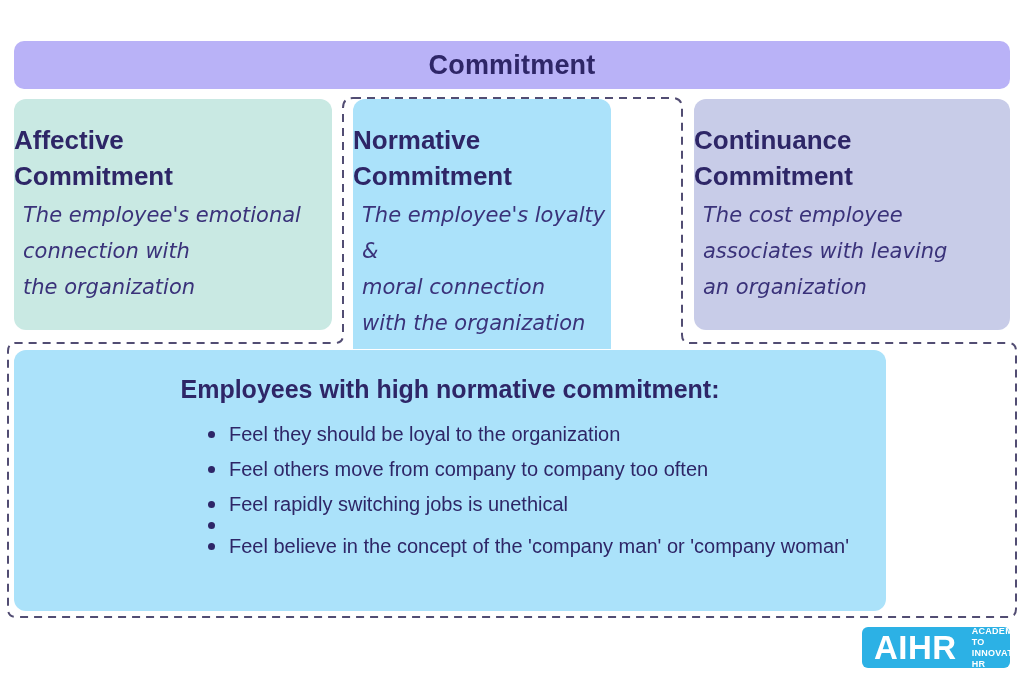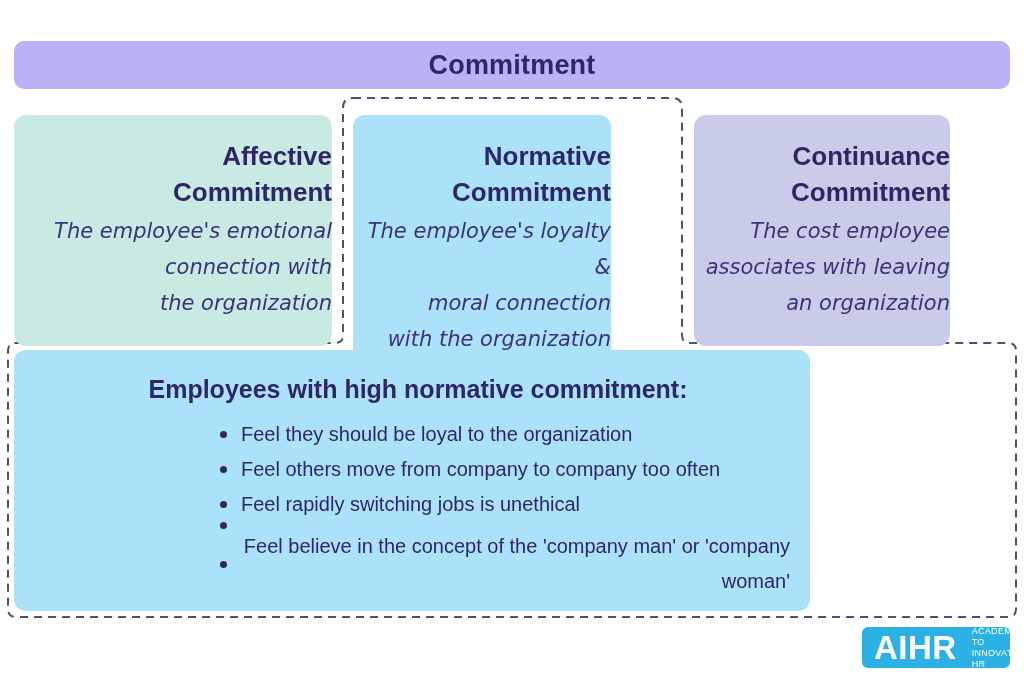"Affective" .card { text-align: right -> left; top: 115px -> 99px }
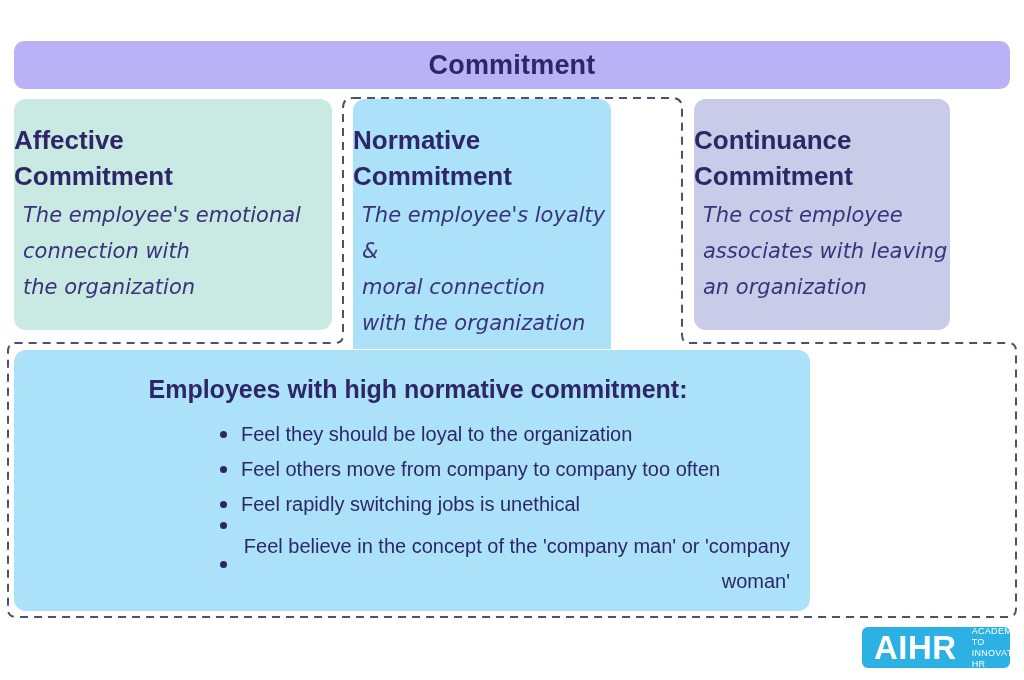"Continuance" .card-continuance { width: 256px -> 316px }
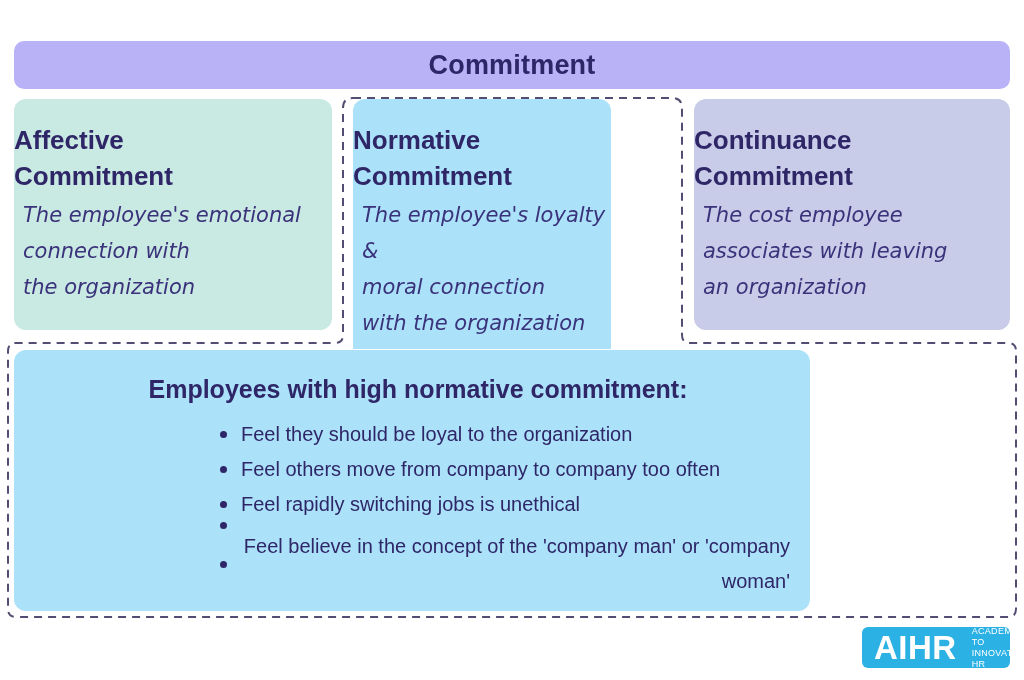"Employees with high normative" .panel { padding-left: 12px -> none; width: 796px -> 872px }
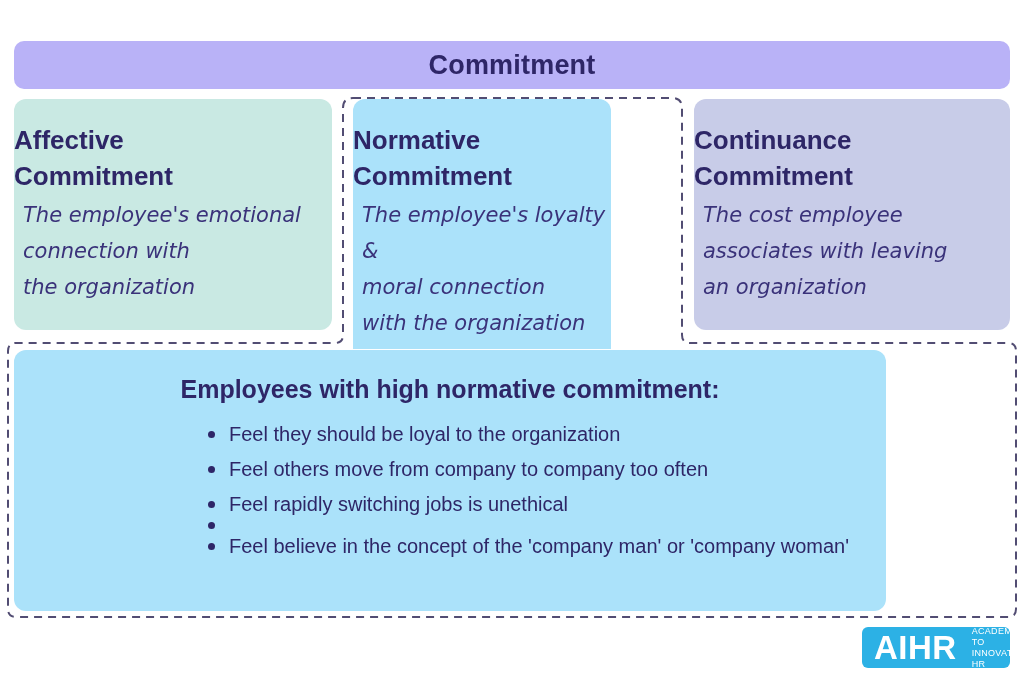"ACADEMY TO" .logo-tagline { font-weight: normal -> bold }
